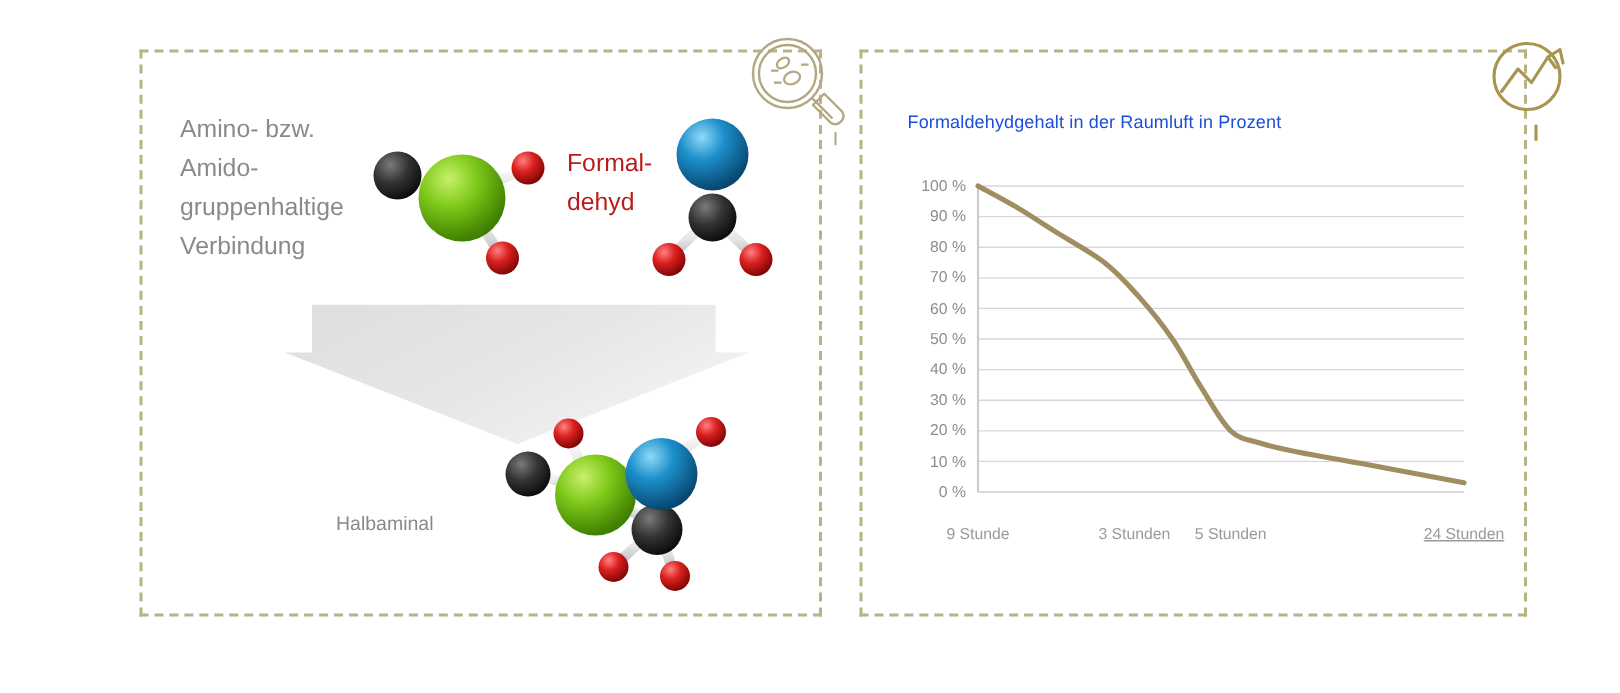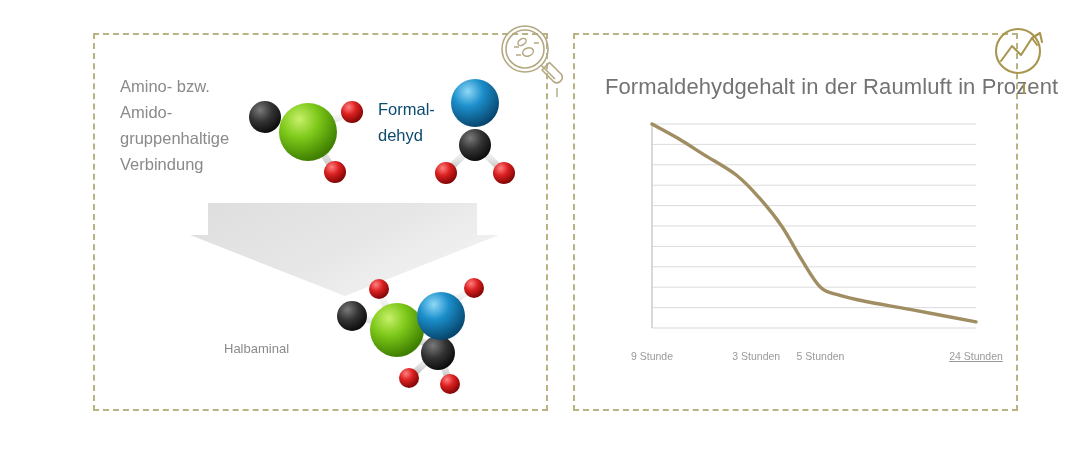"Formaldehydgehalt in der Raumluft in" #chart-title { color: #737373 -> #1d4ed8; font-size: 22px -> 12px }
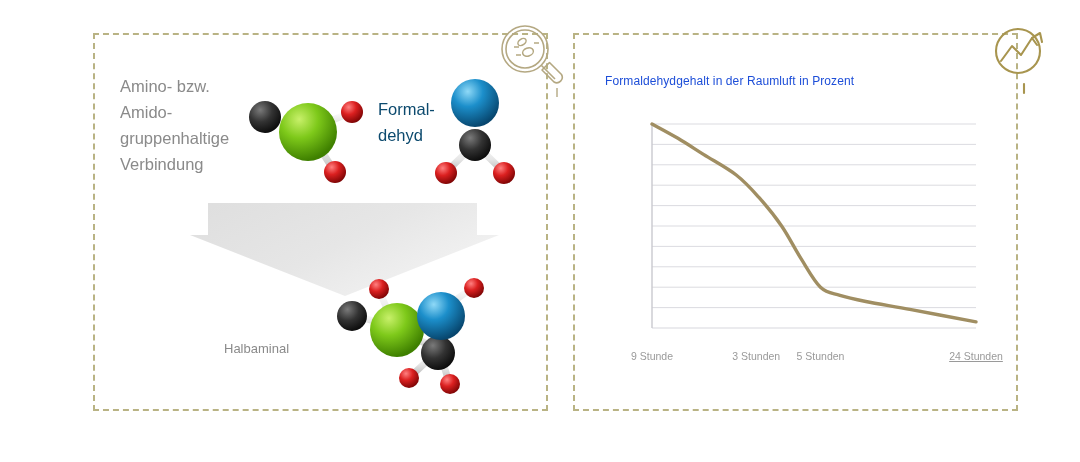"Formal-" .formaldehyd-label { color: #0c4a6e -> #b91c1c }
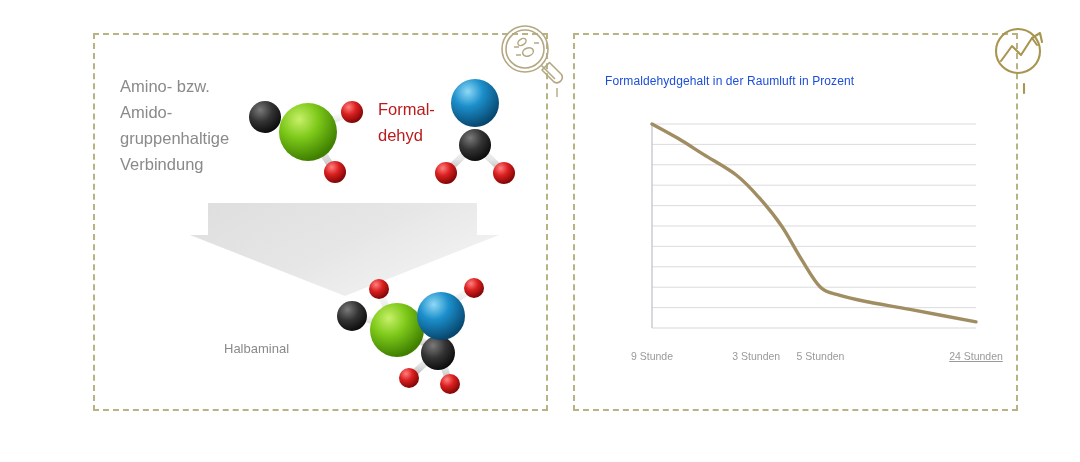"100 %" div.ytick-col { html: none -> <div> <div>100 %</div> <div>90 %</div> <div>80 %</div> <div>70 %</div> <div>60 %</div> <div>50 %</div> <div>40 %</div> <div>30 %</div> <div>20 %</div> <div>10 %</div> <div>0 %</div> </div> }
